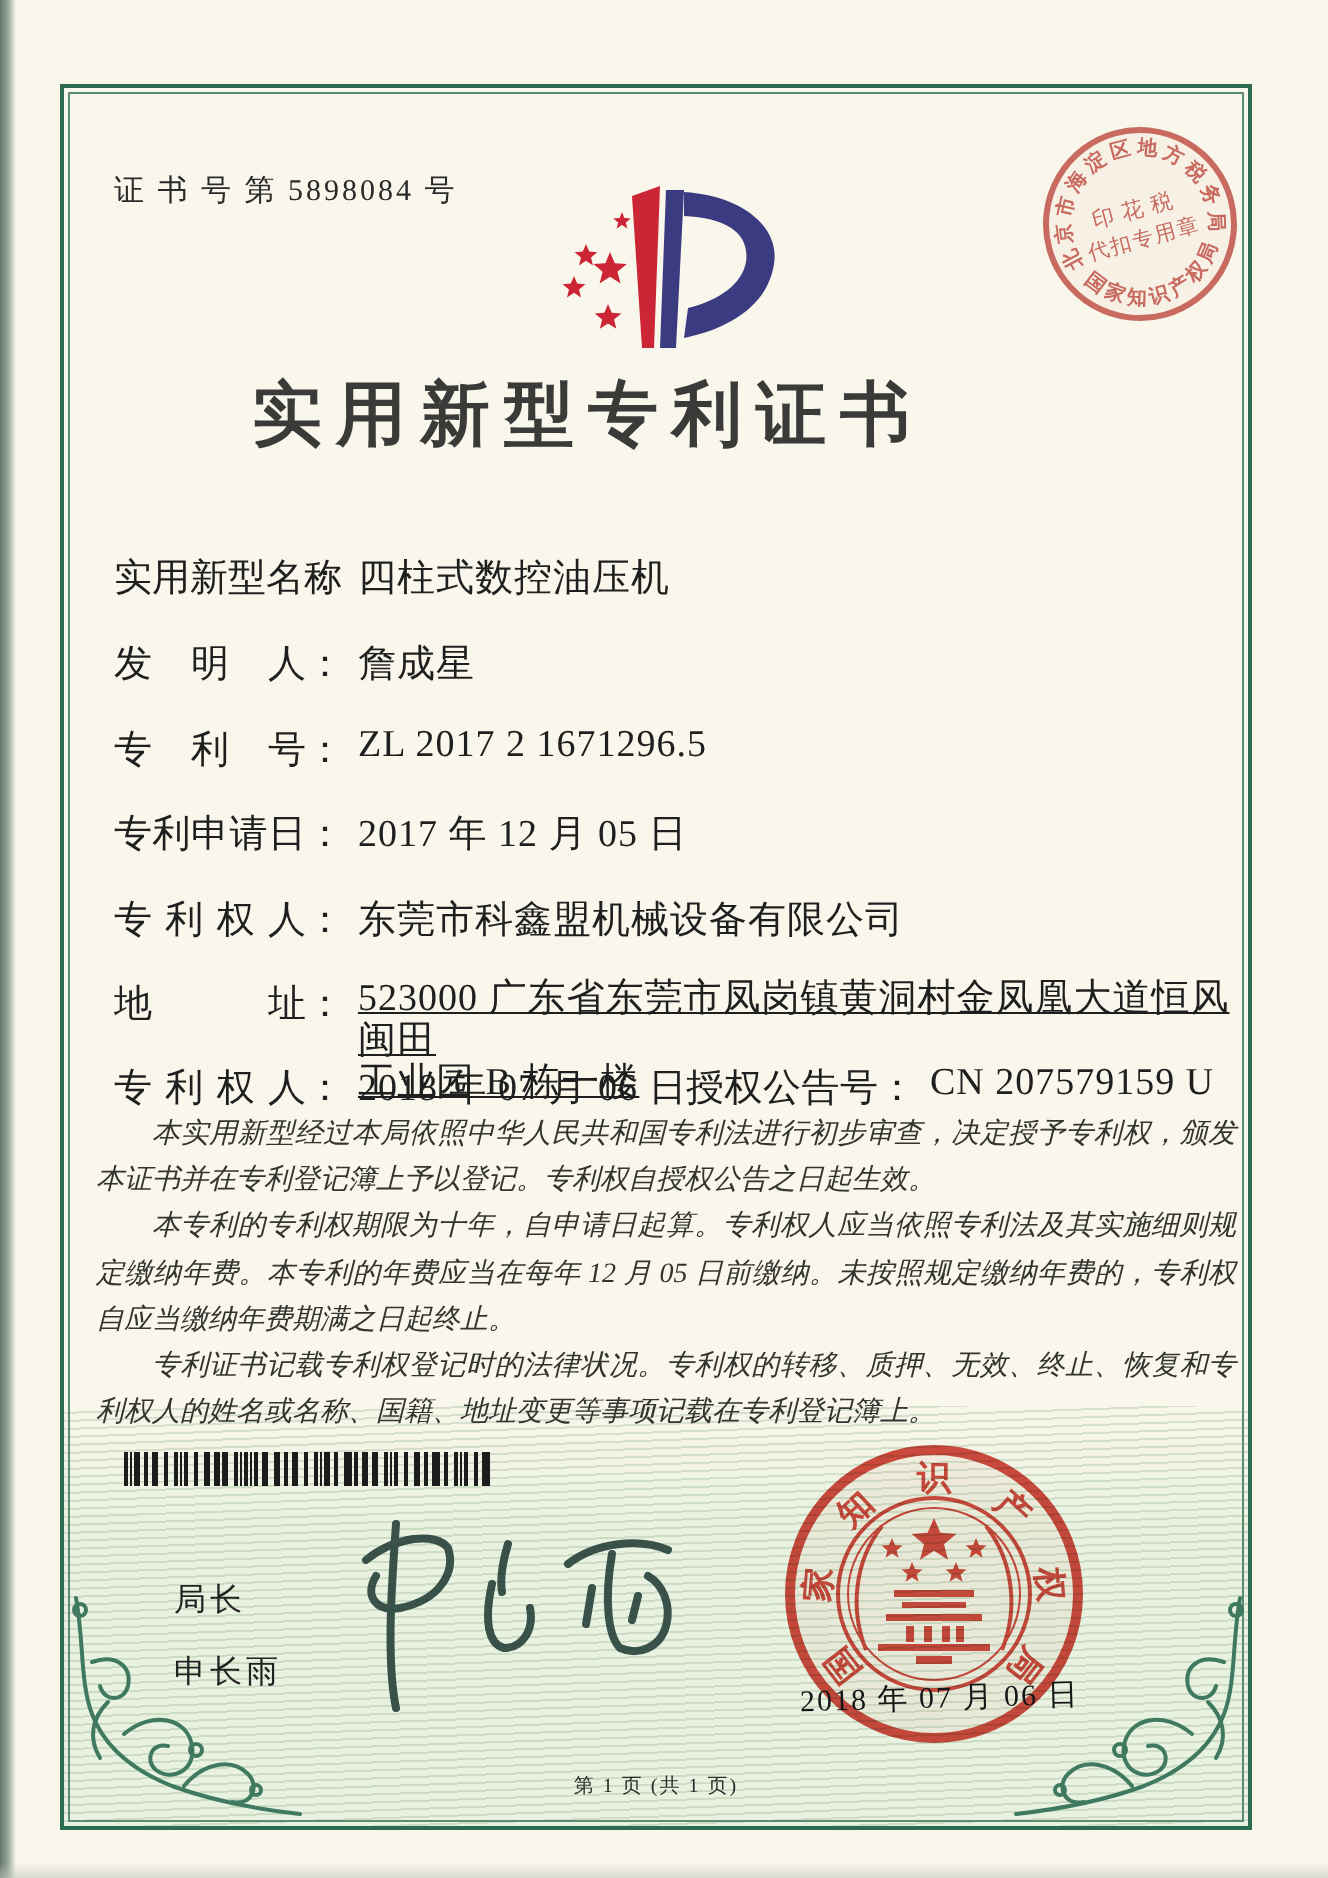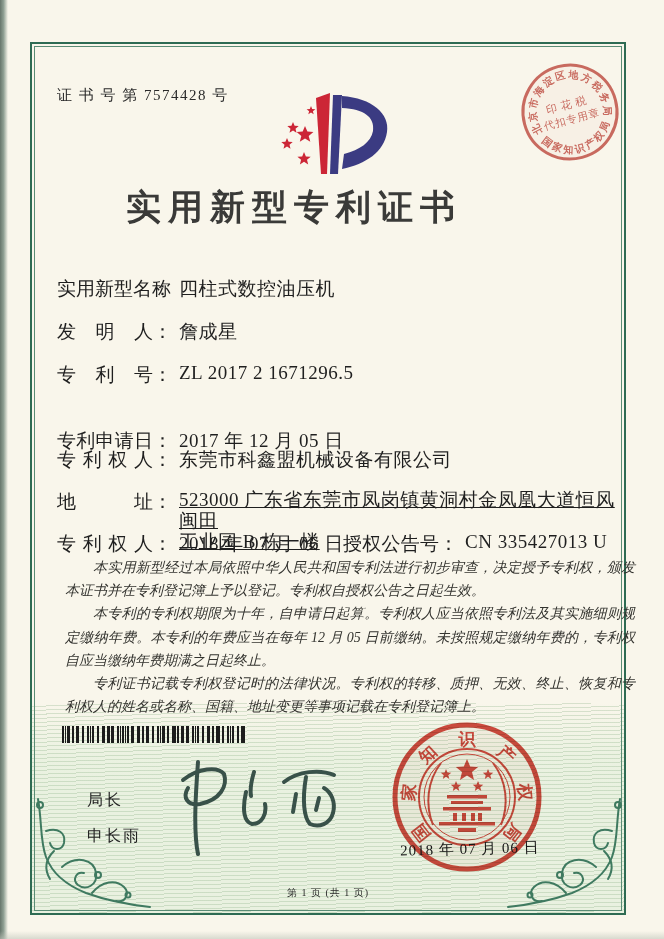"证 书 号 第 7574428" div.cert-no { text: 7574428 -> 5898084 }
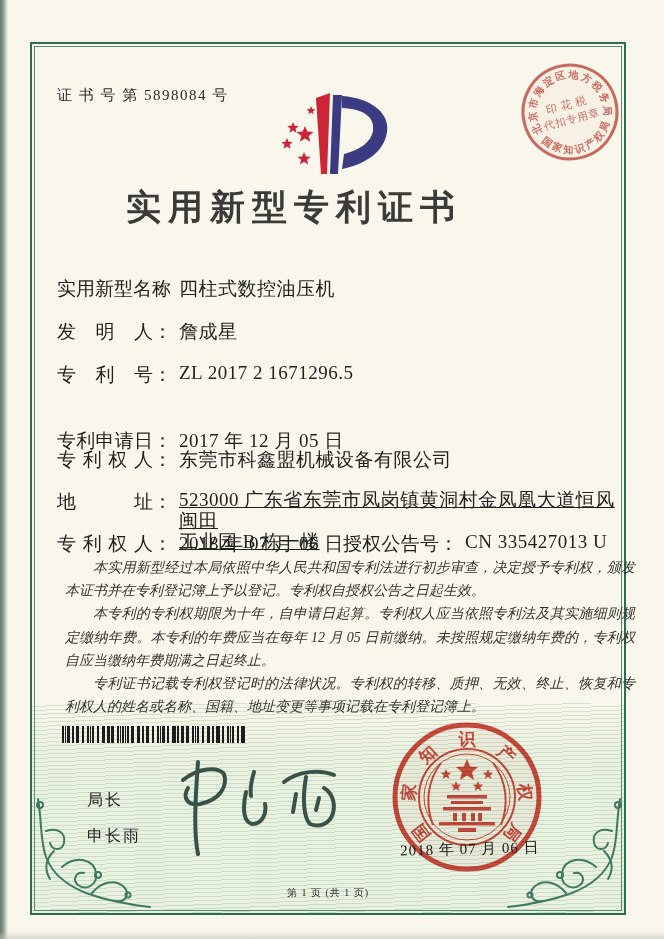"专利申请日： 2017 年 12 月" div.frow { margin-top: 24px -> none }
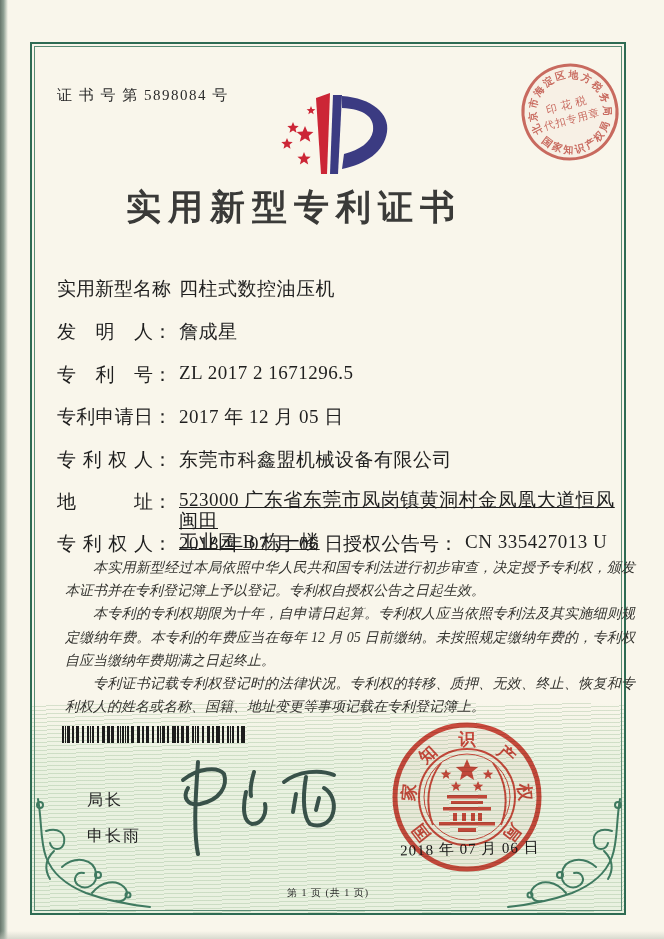"CN 335427013 U" span.fvalue { text: 335427013 -> 207579159 }
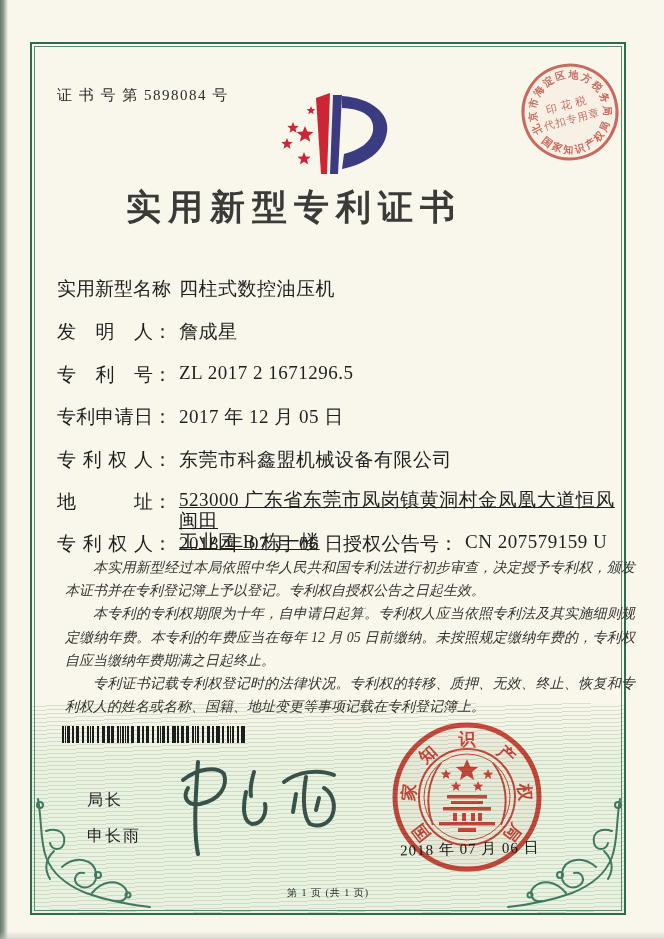"本实用新型经过本局依照中华人民共和国专利法进行初步审查，决定授予专利权，颁发本证" .paras { margin-left: 17px -> none }
